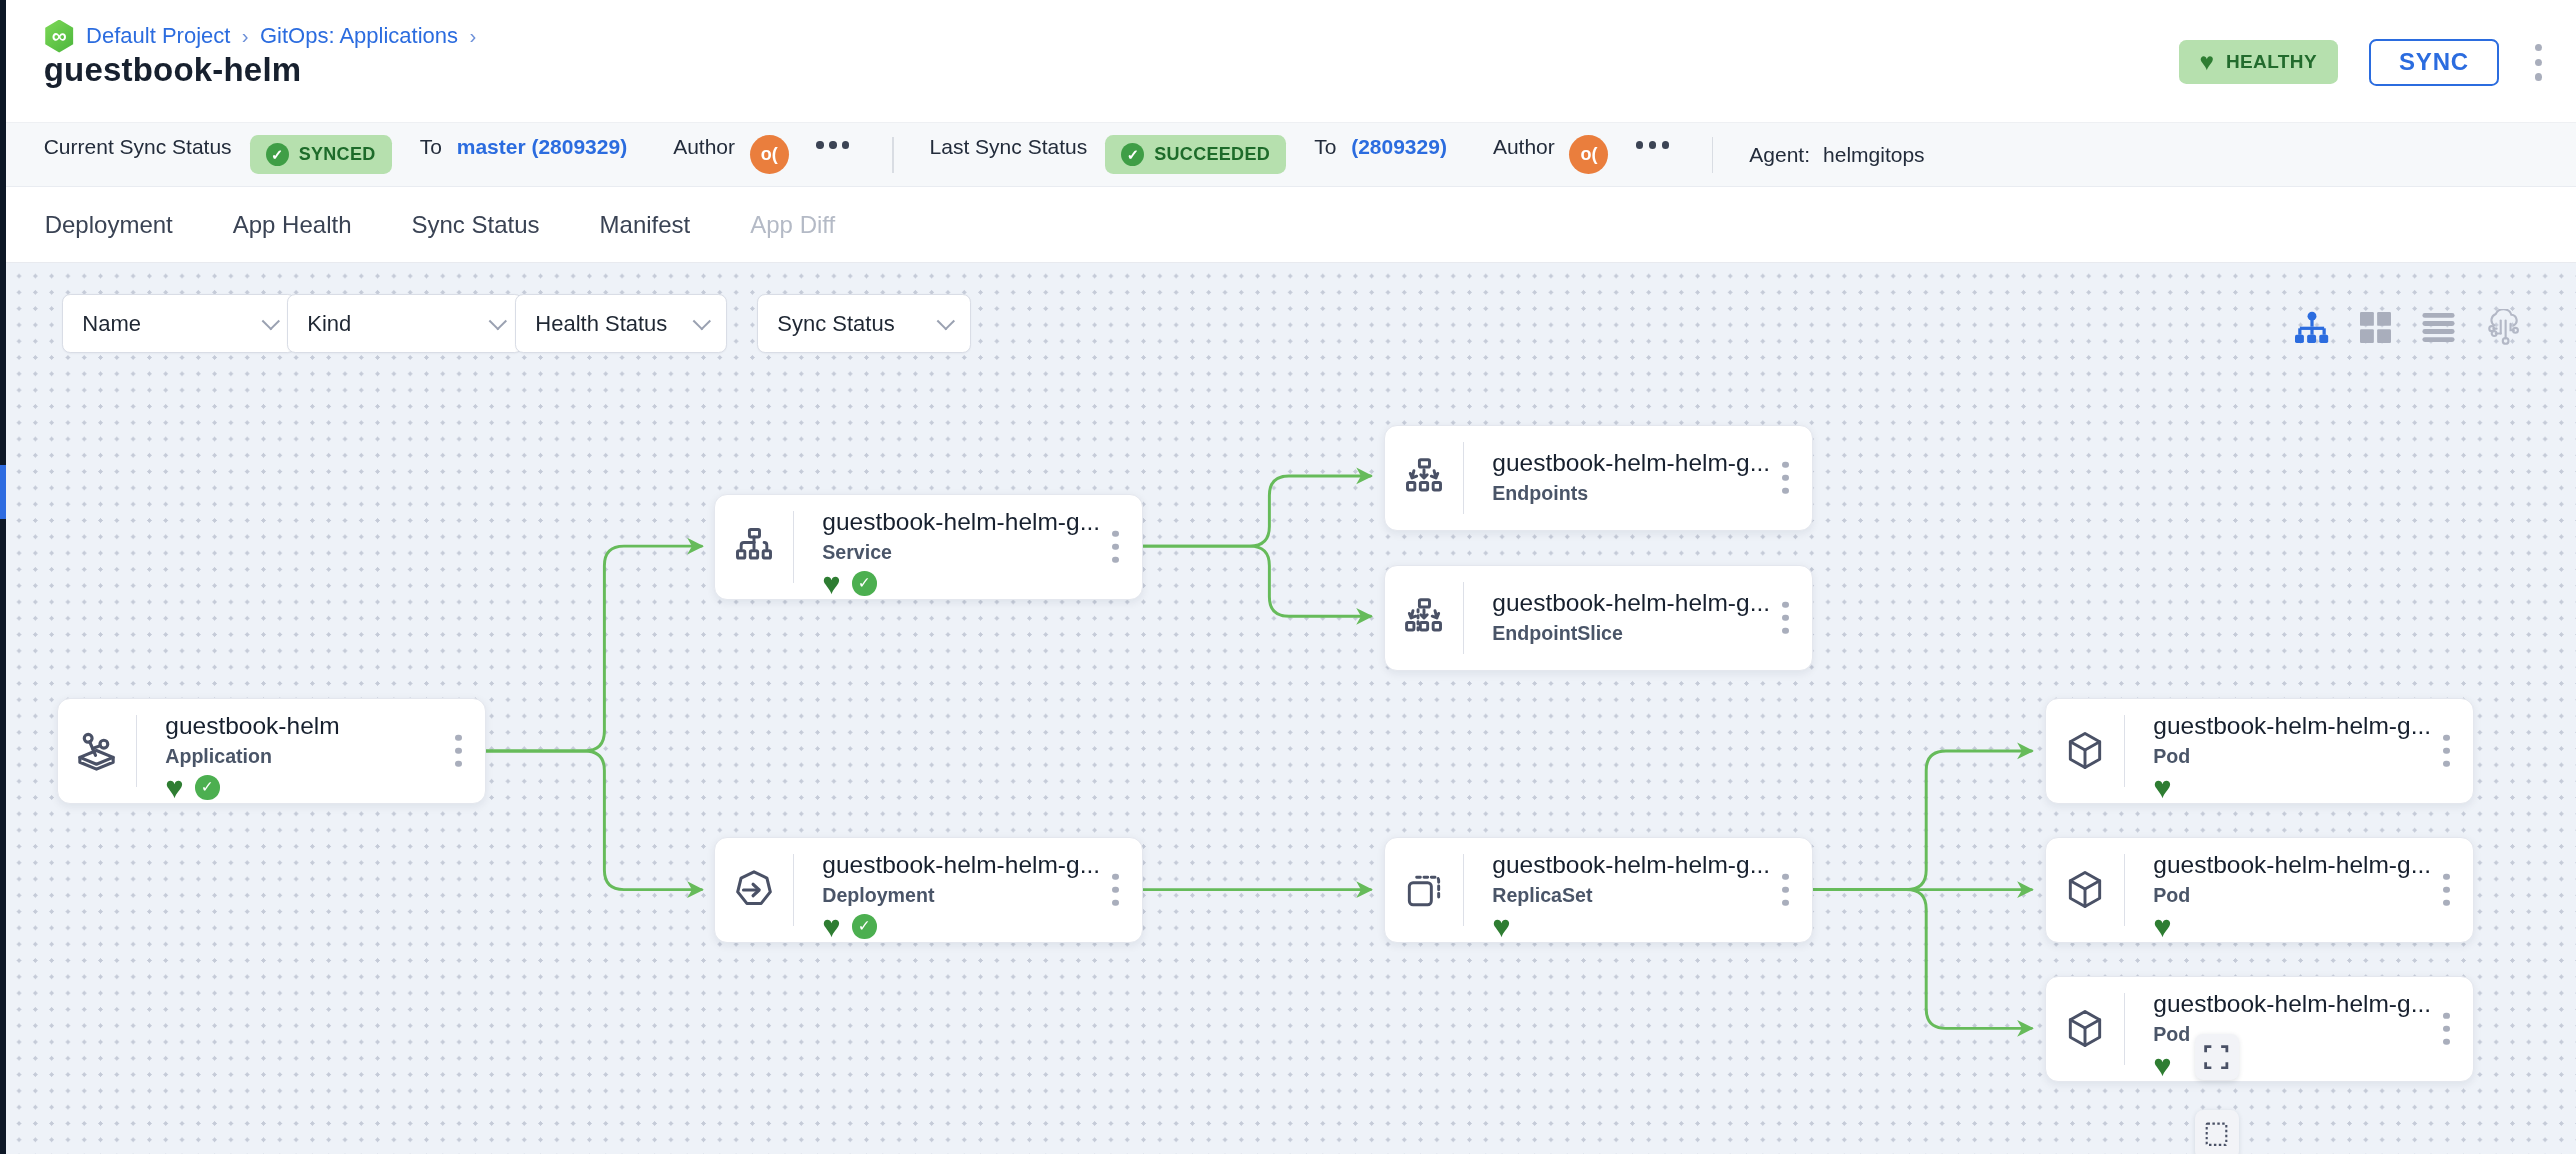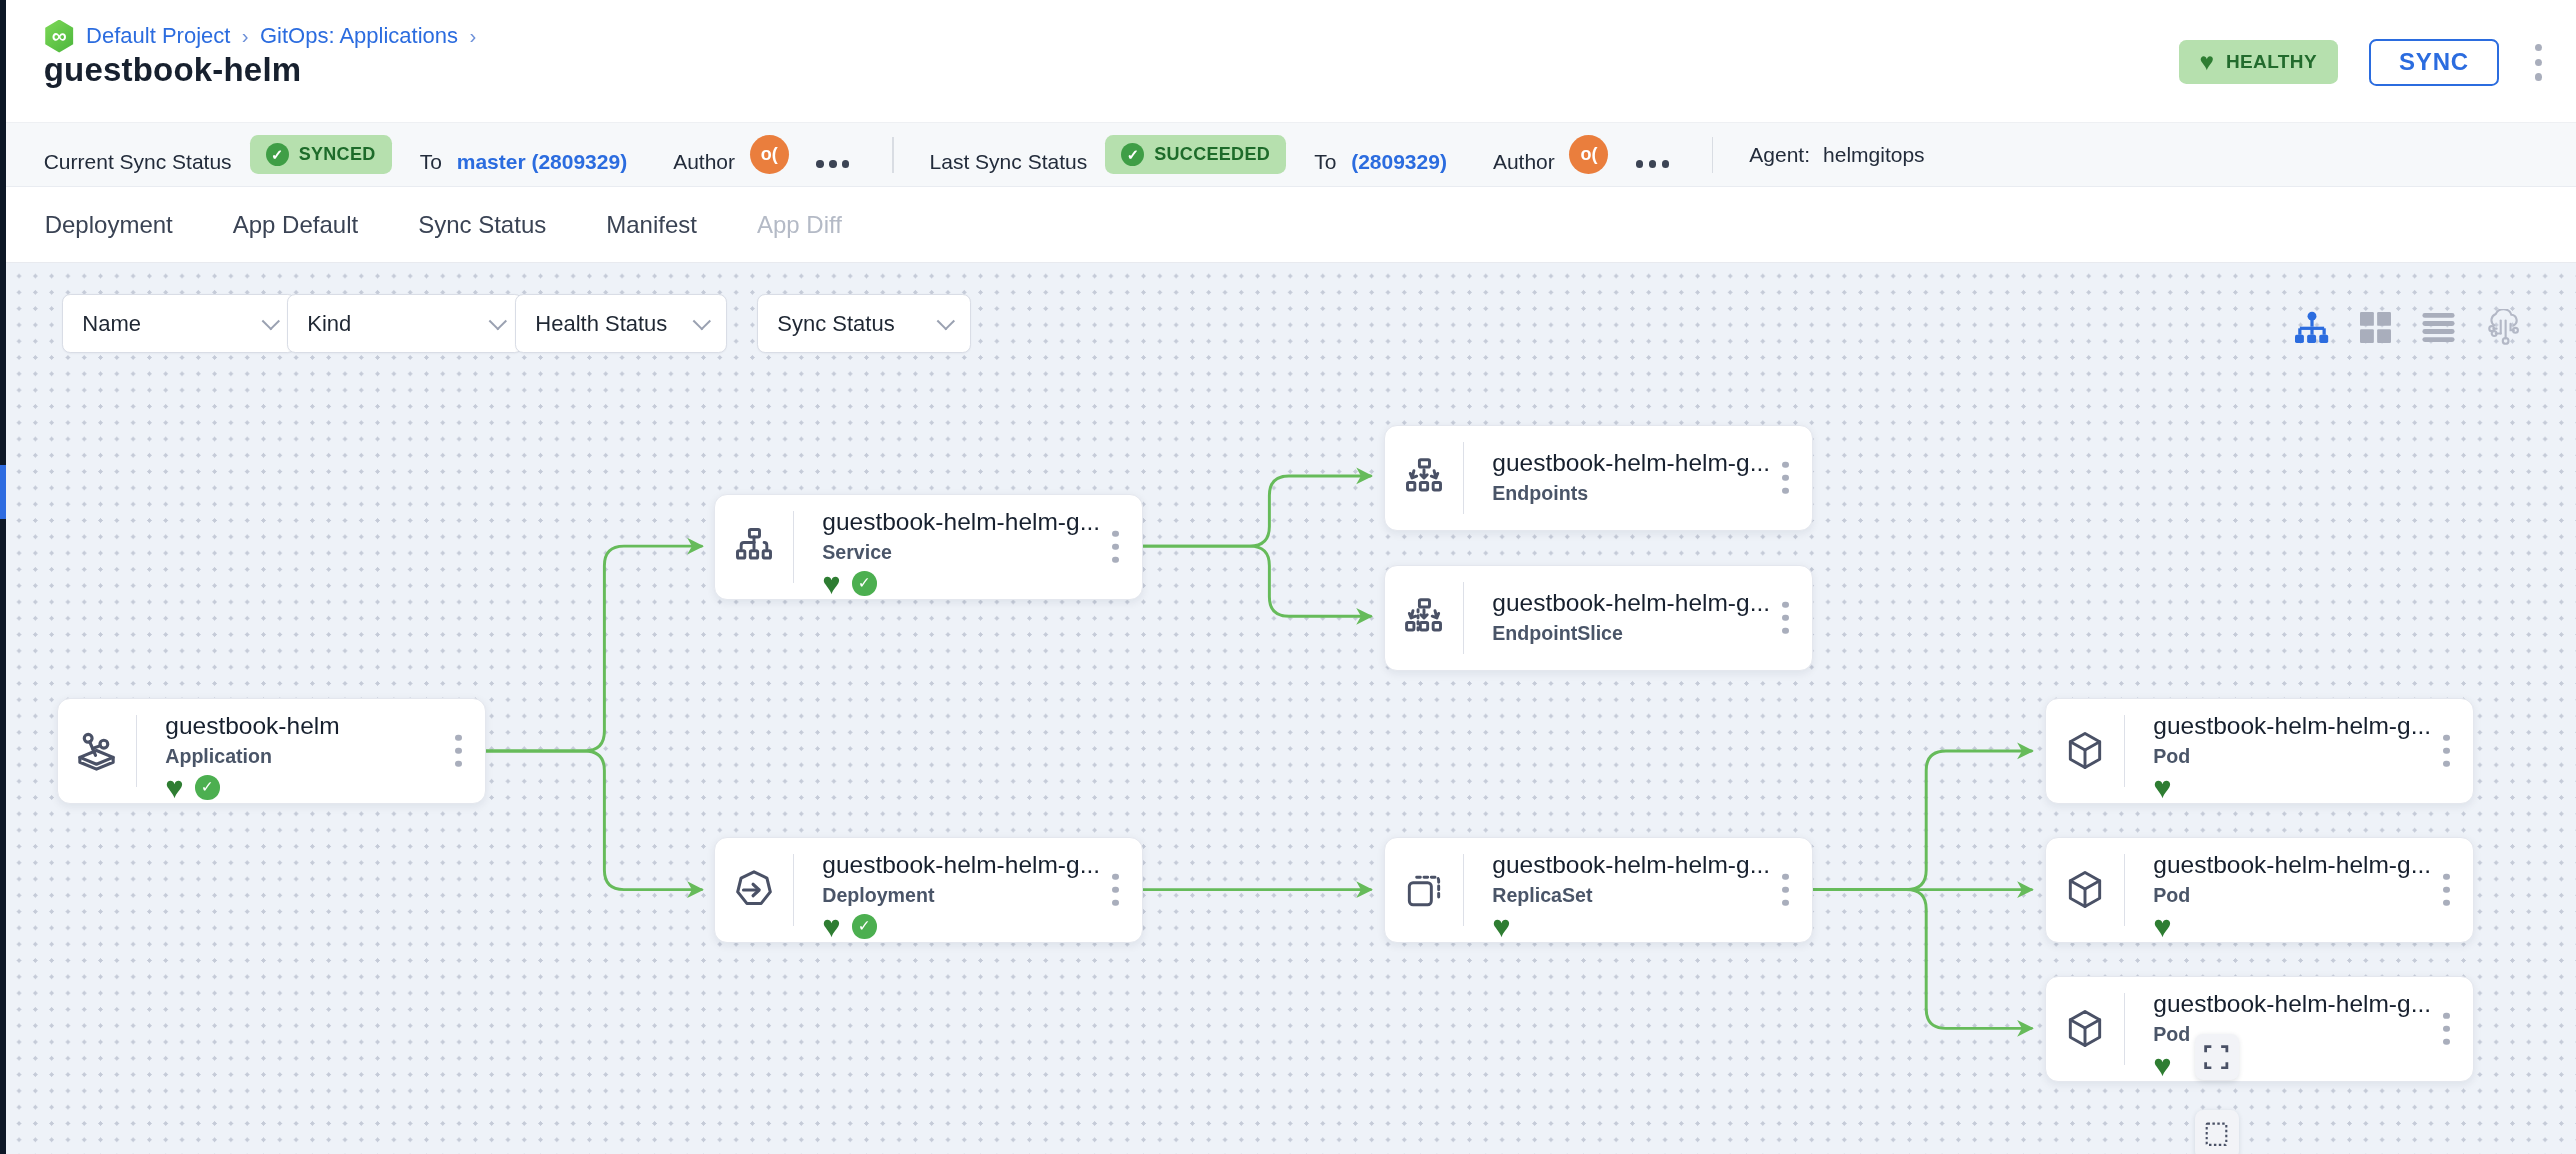"Current Sync Status" .sb-group { align-items: flex-end -> flex-start }
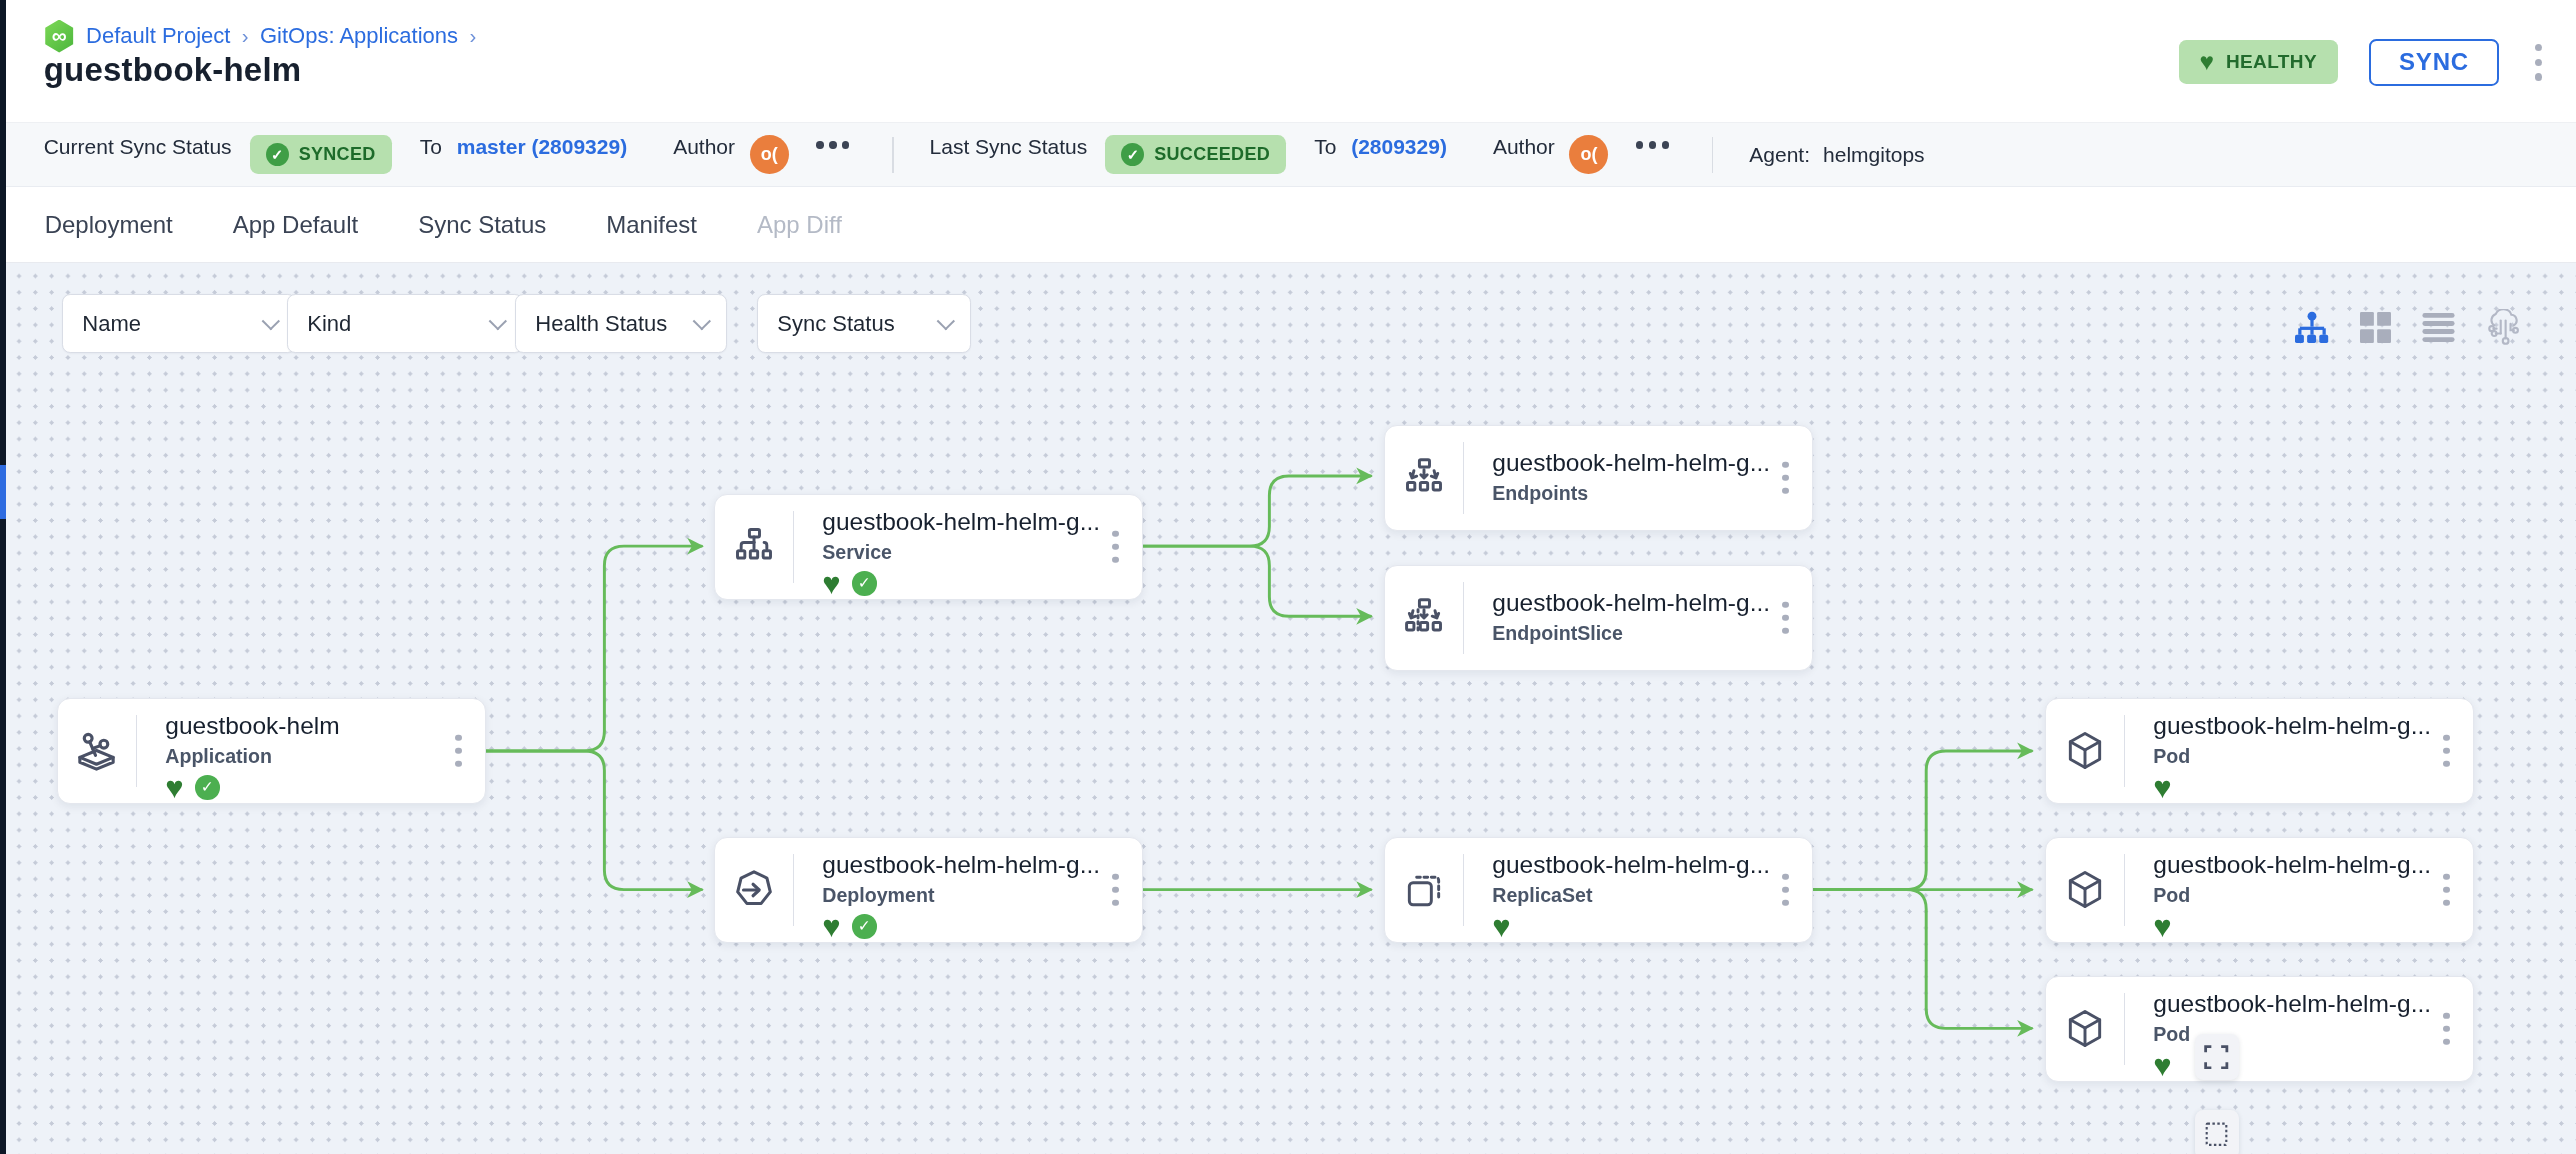"App Default" div.tab { text: Default -> Health }
